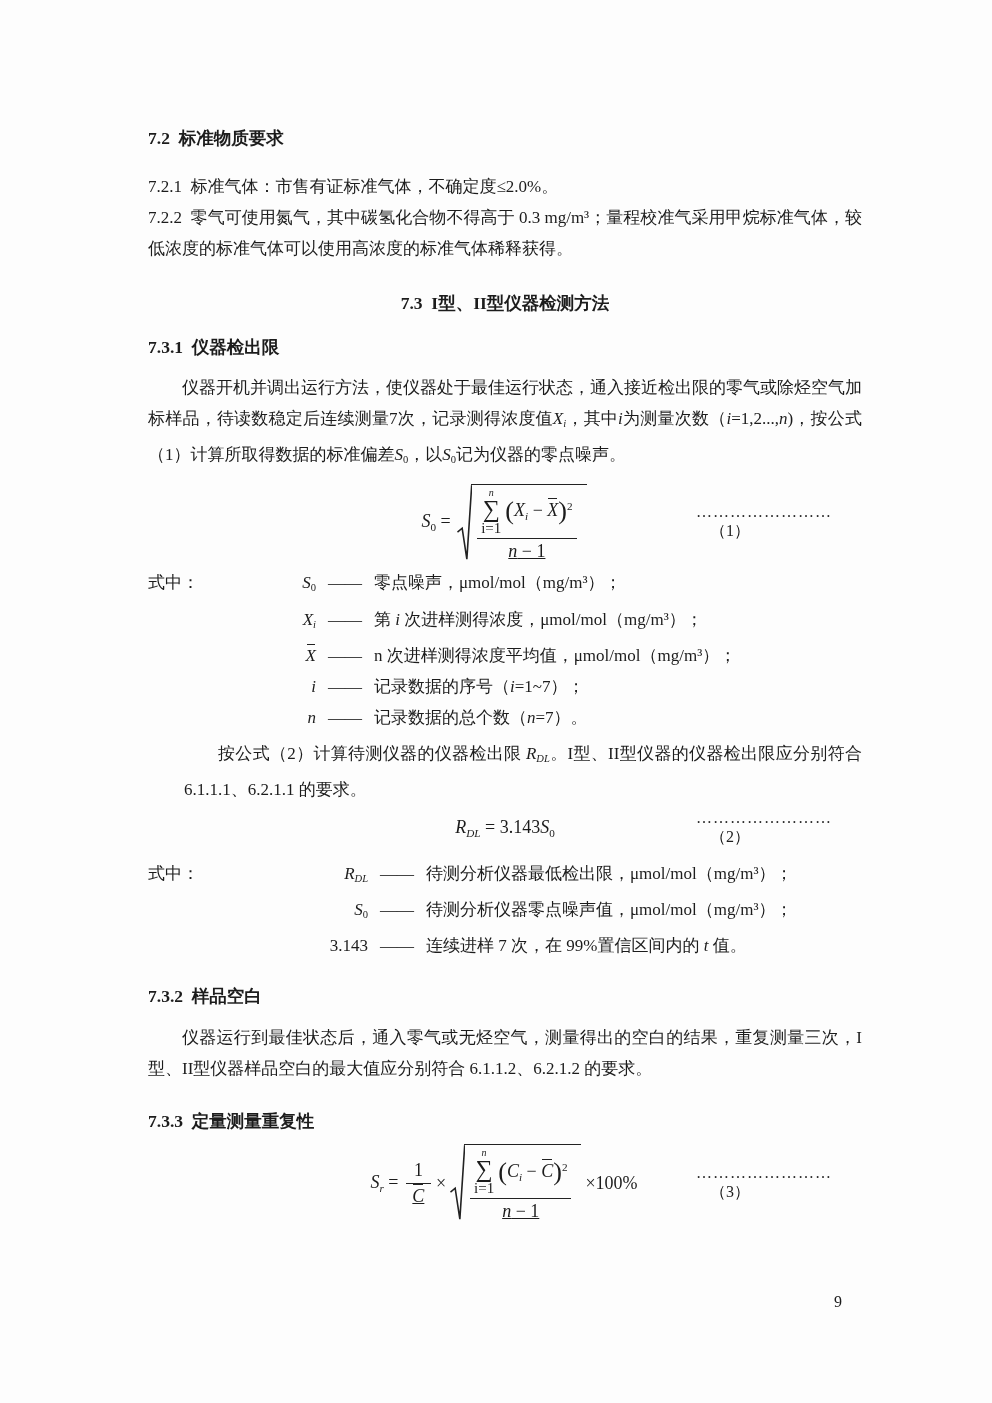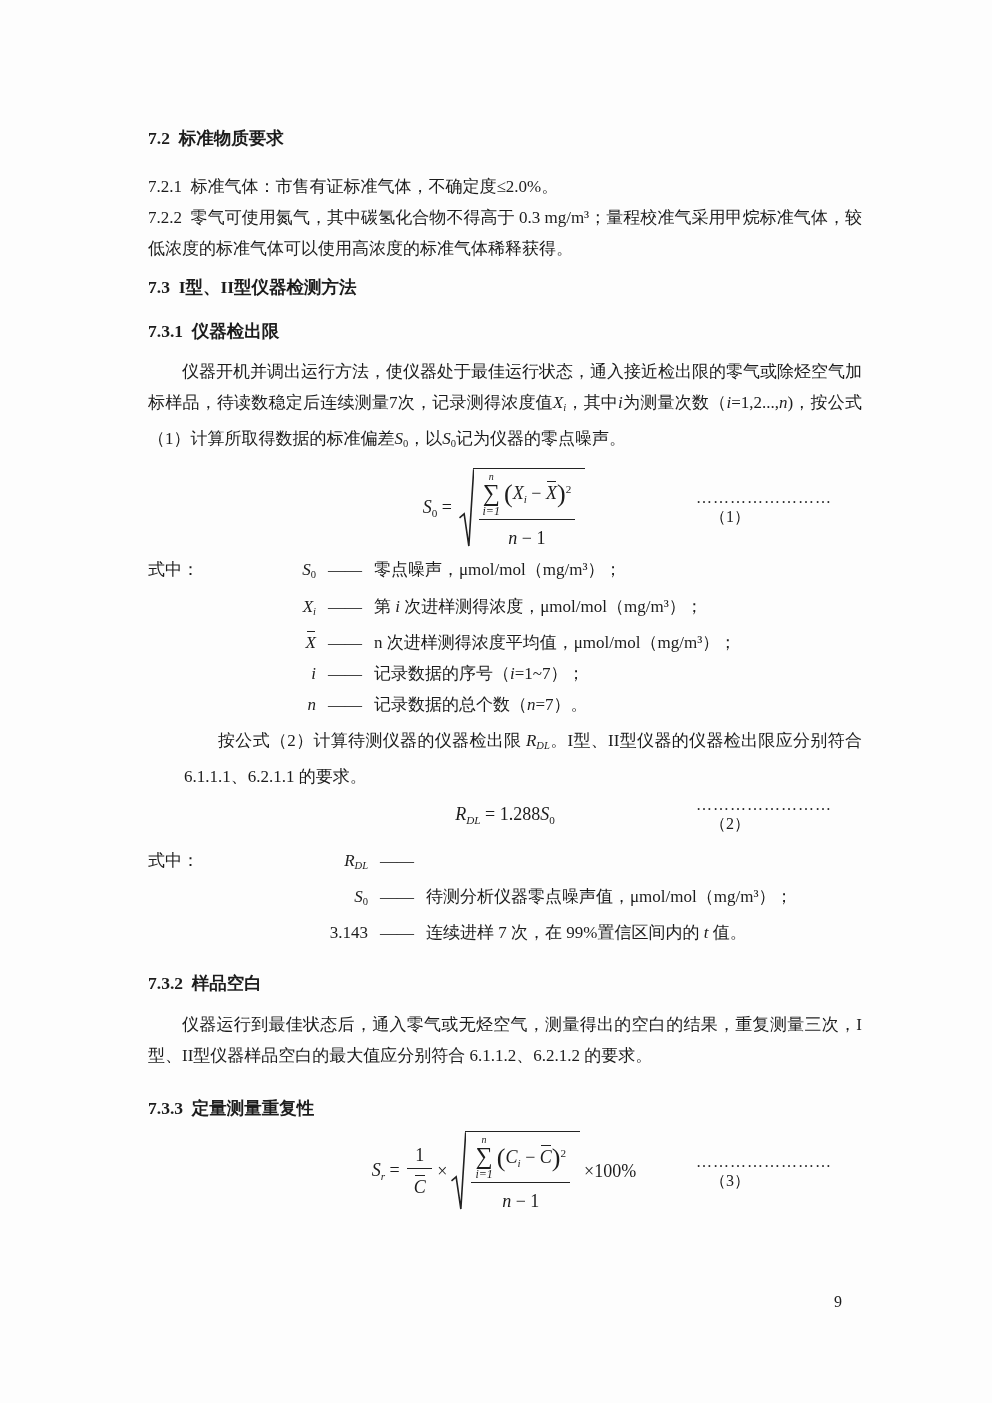"7.3 I型、II型仪器检测方法" .mt-h73 { margin-top: 12px -> 28px; text-align: none -> center }
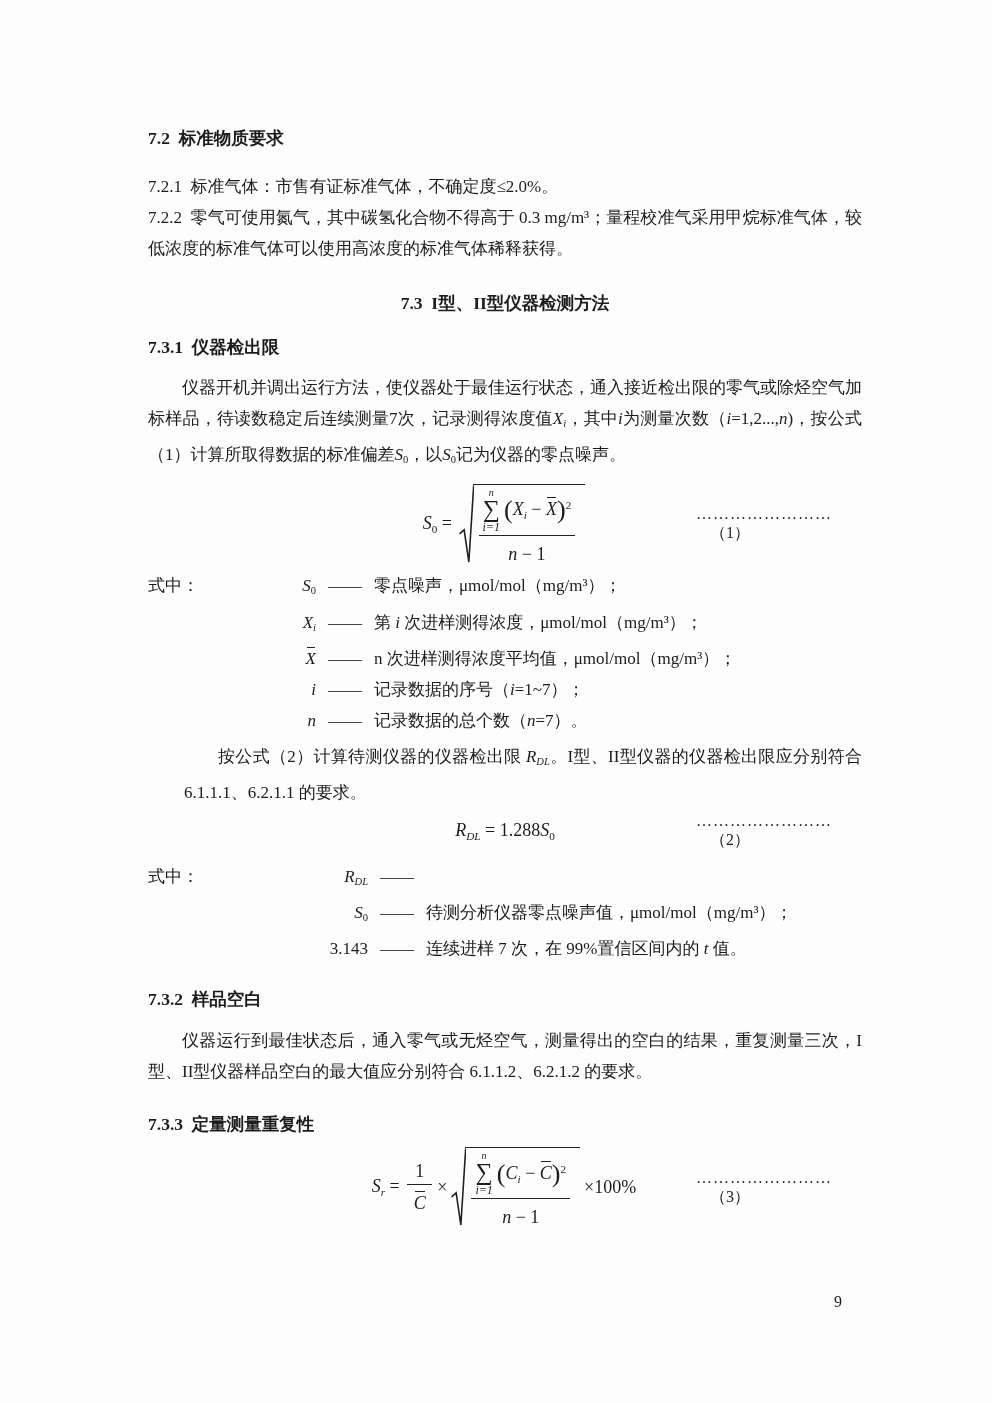"i=1" .sum-bot { font-size: 12px -> 15px; font-style: italic -> none }
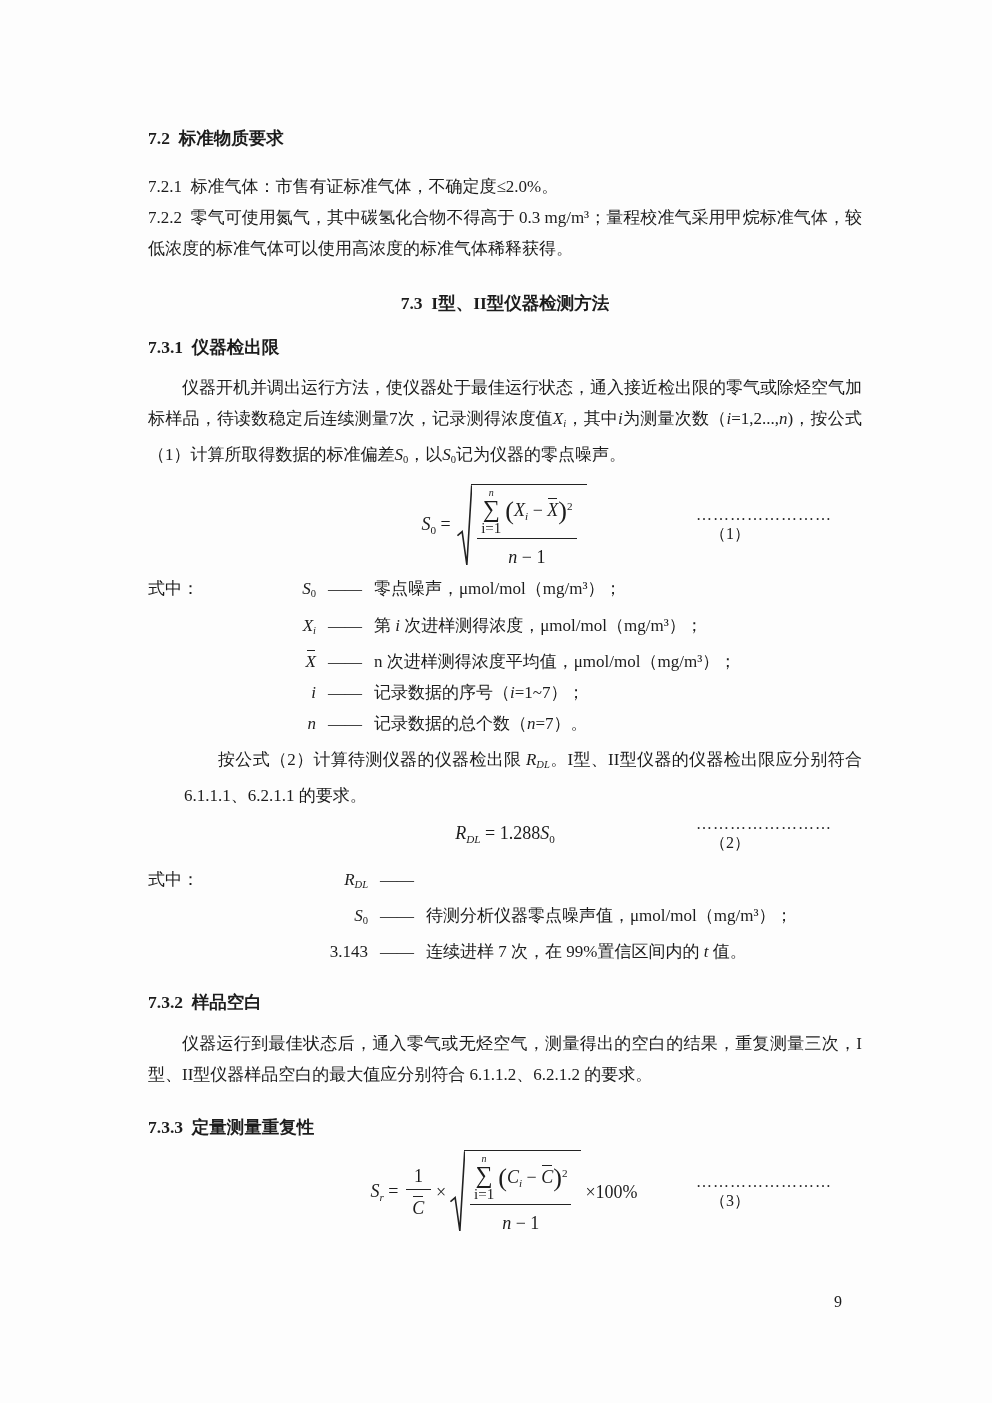"n − 1" .fden { padding: 8px 6px 0 -> 2px 6px 0; text-decoration: none -> underline }
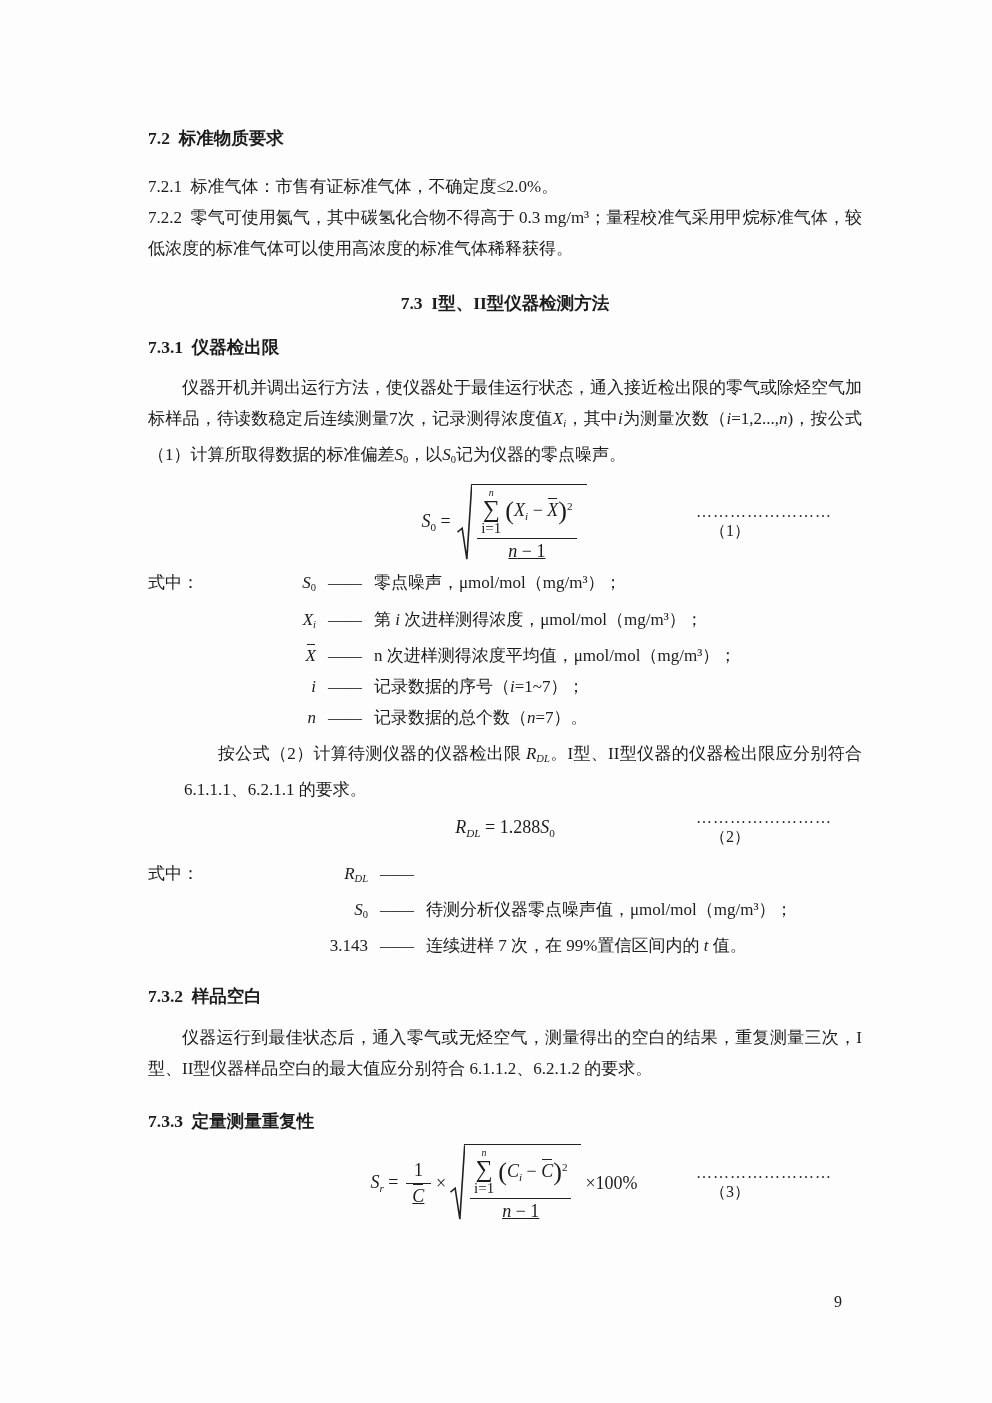"= 1.288" span { text: 1.288 -> 3.143 }
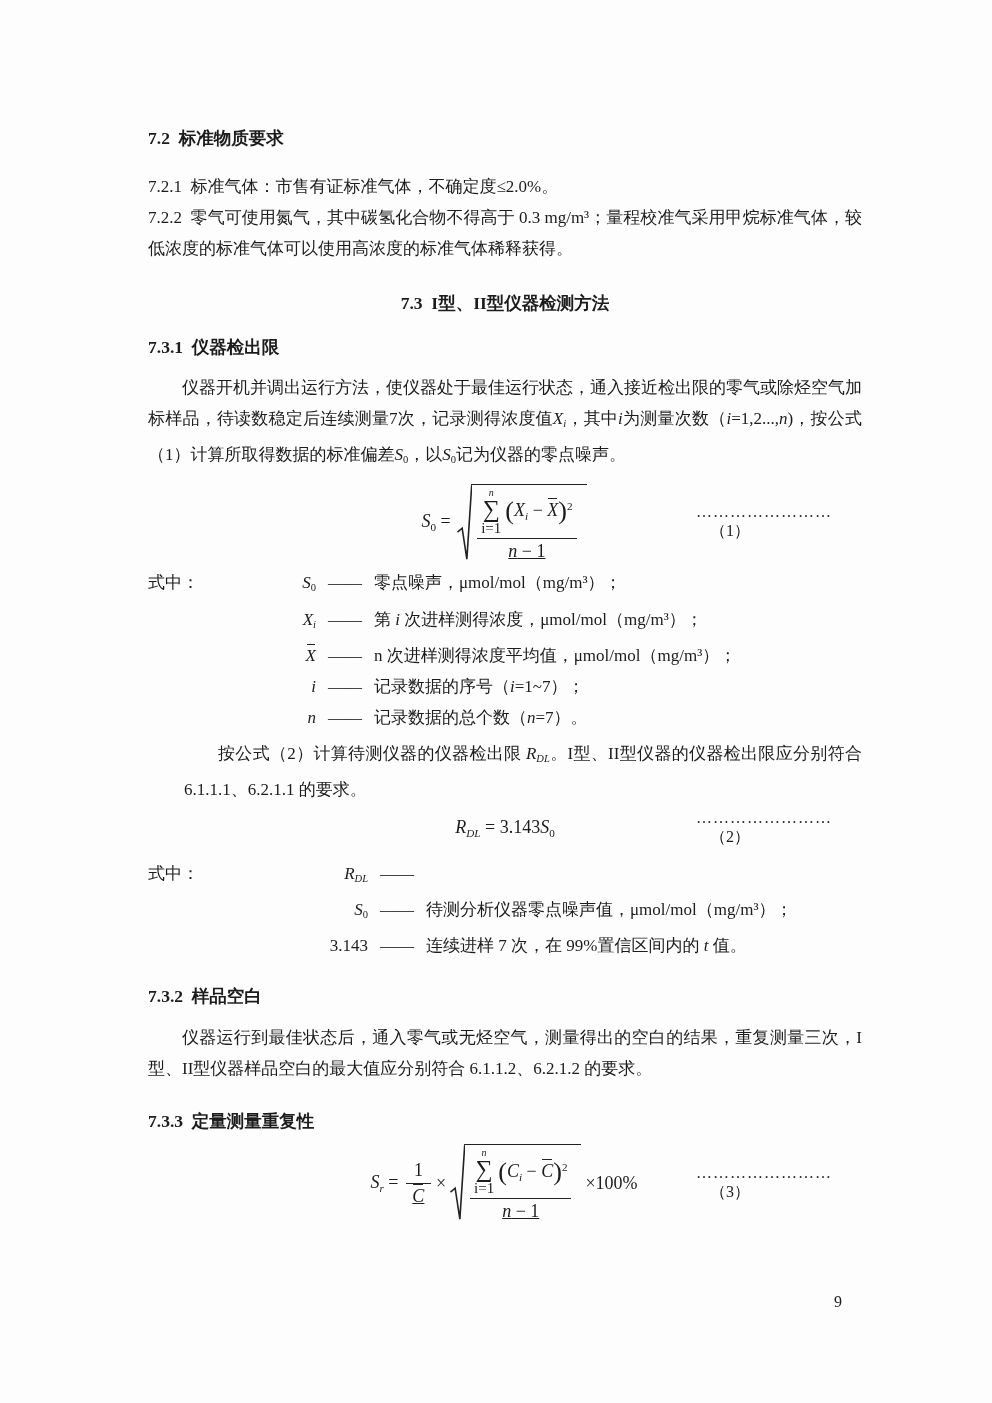"待测分析仪器最低检出限，μmol/mol（mg/m³）；" span.lc4 { html: none -> <span><span>待测分析仪器最低检出限，μmol/mol（mg/m³）；</span></span> }
